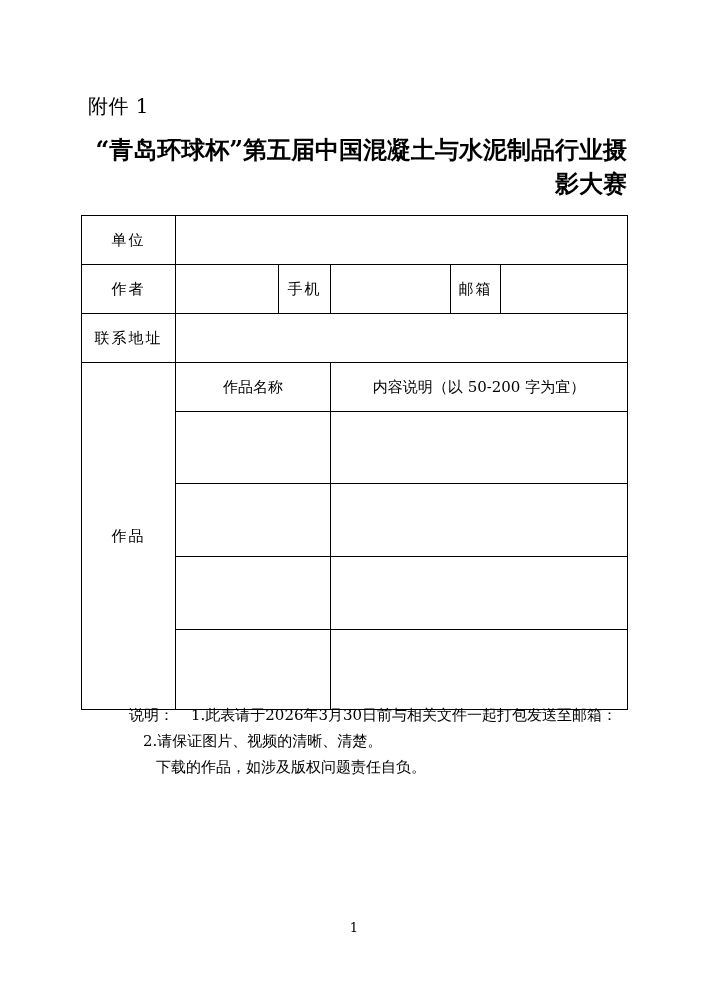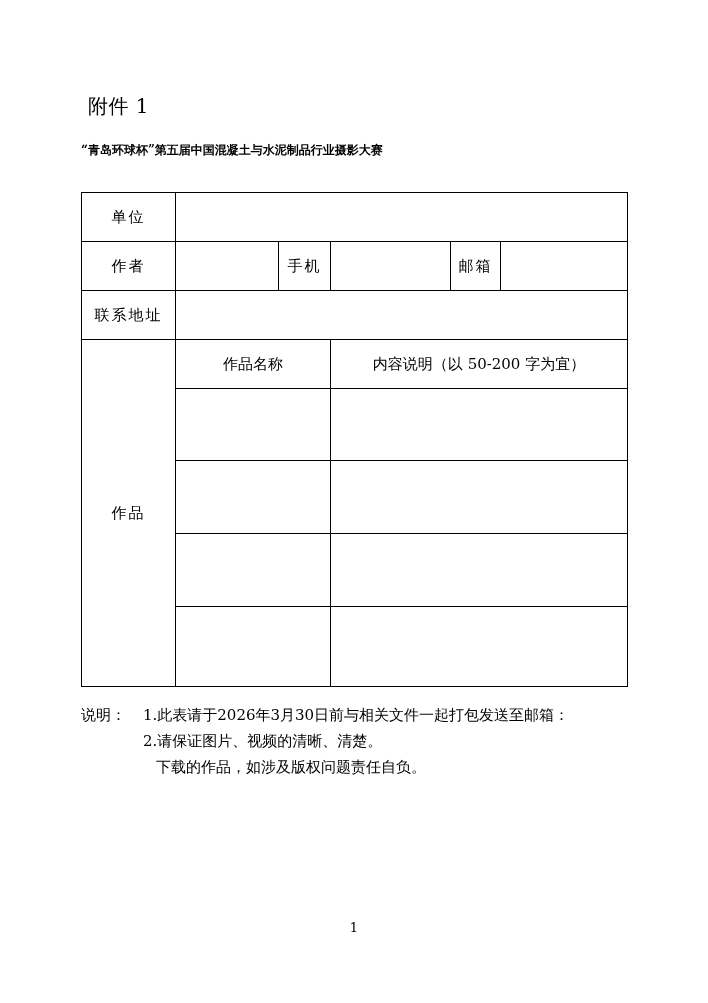"“青岛环球杯”第五届中国混凝土与水泥制品行业摄影大赛" .doc-title { font-size: 12px -> 24px; text-align: left -> right }
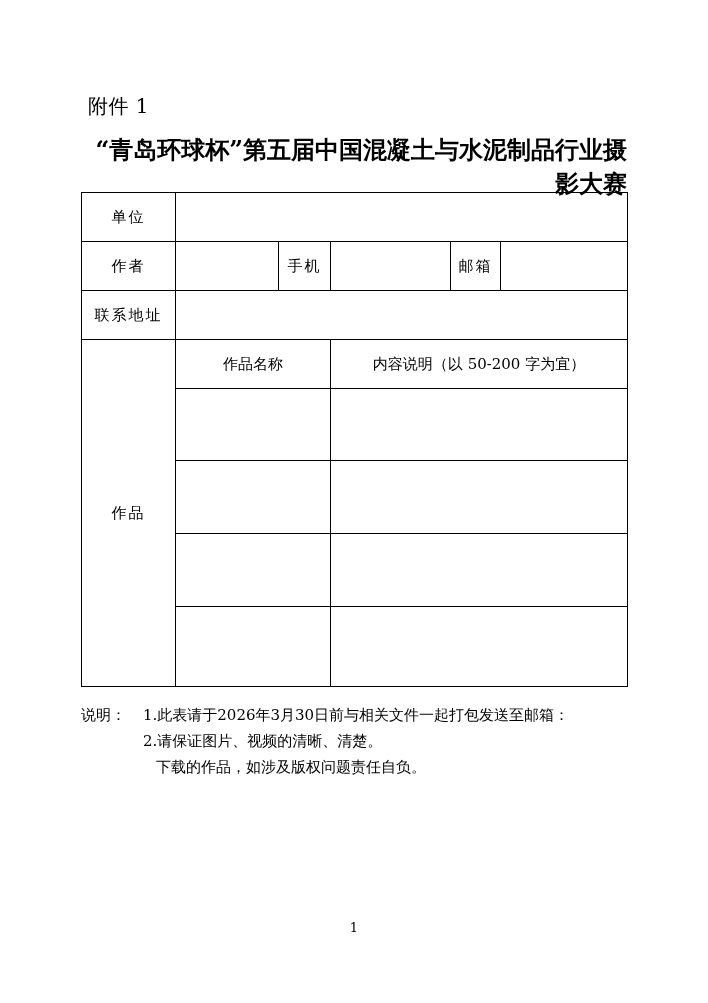"单位" .form-table { top: 192px -> 215px }
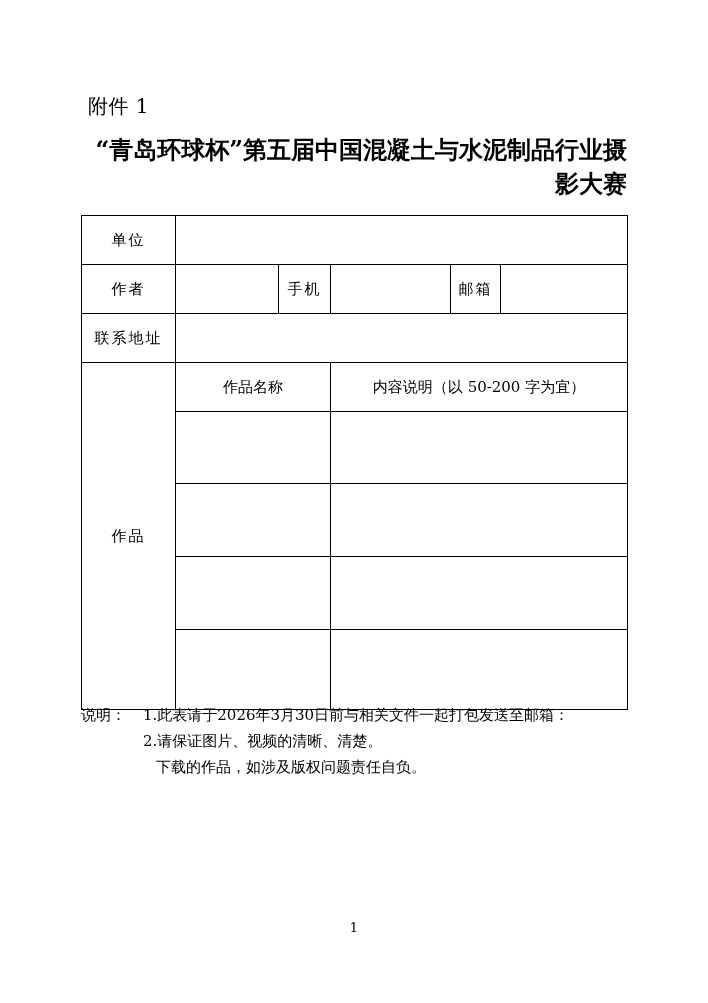"说明：" .note-prefix { margin-left: none -> 48px }
